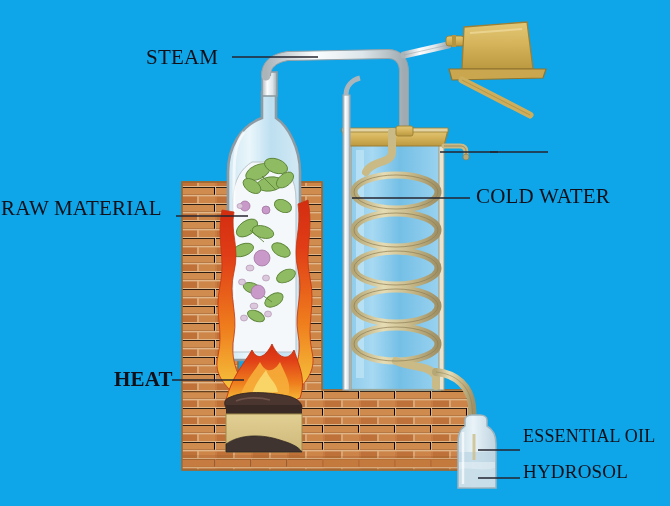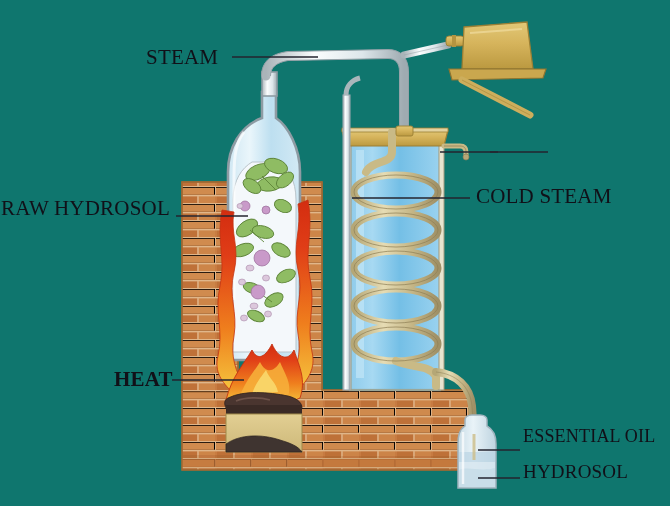"STEAM" #stage { background: #0f766e -> #0ea5e9 }
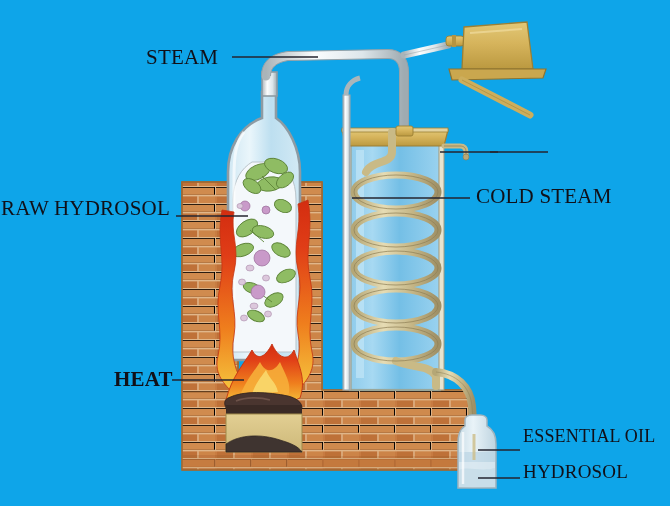"RAW HYDROSOL" div.label { text: HYDROSOL -> MATERIAL }
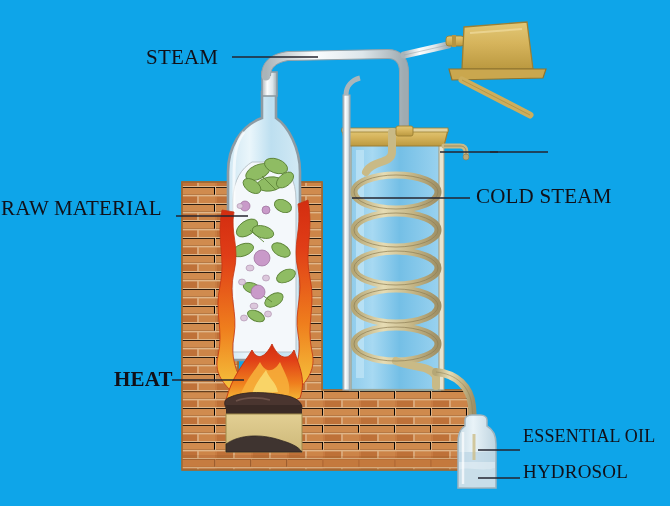"COLD STEAM" div.label { text: STEAM -> WATER }
